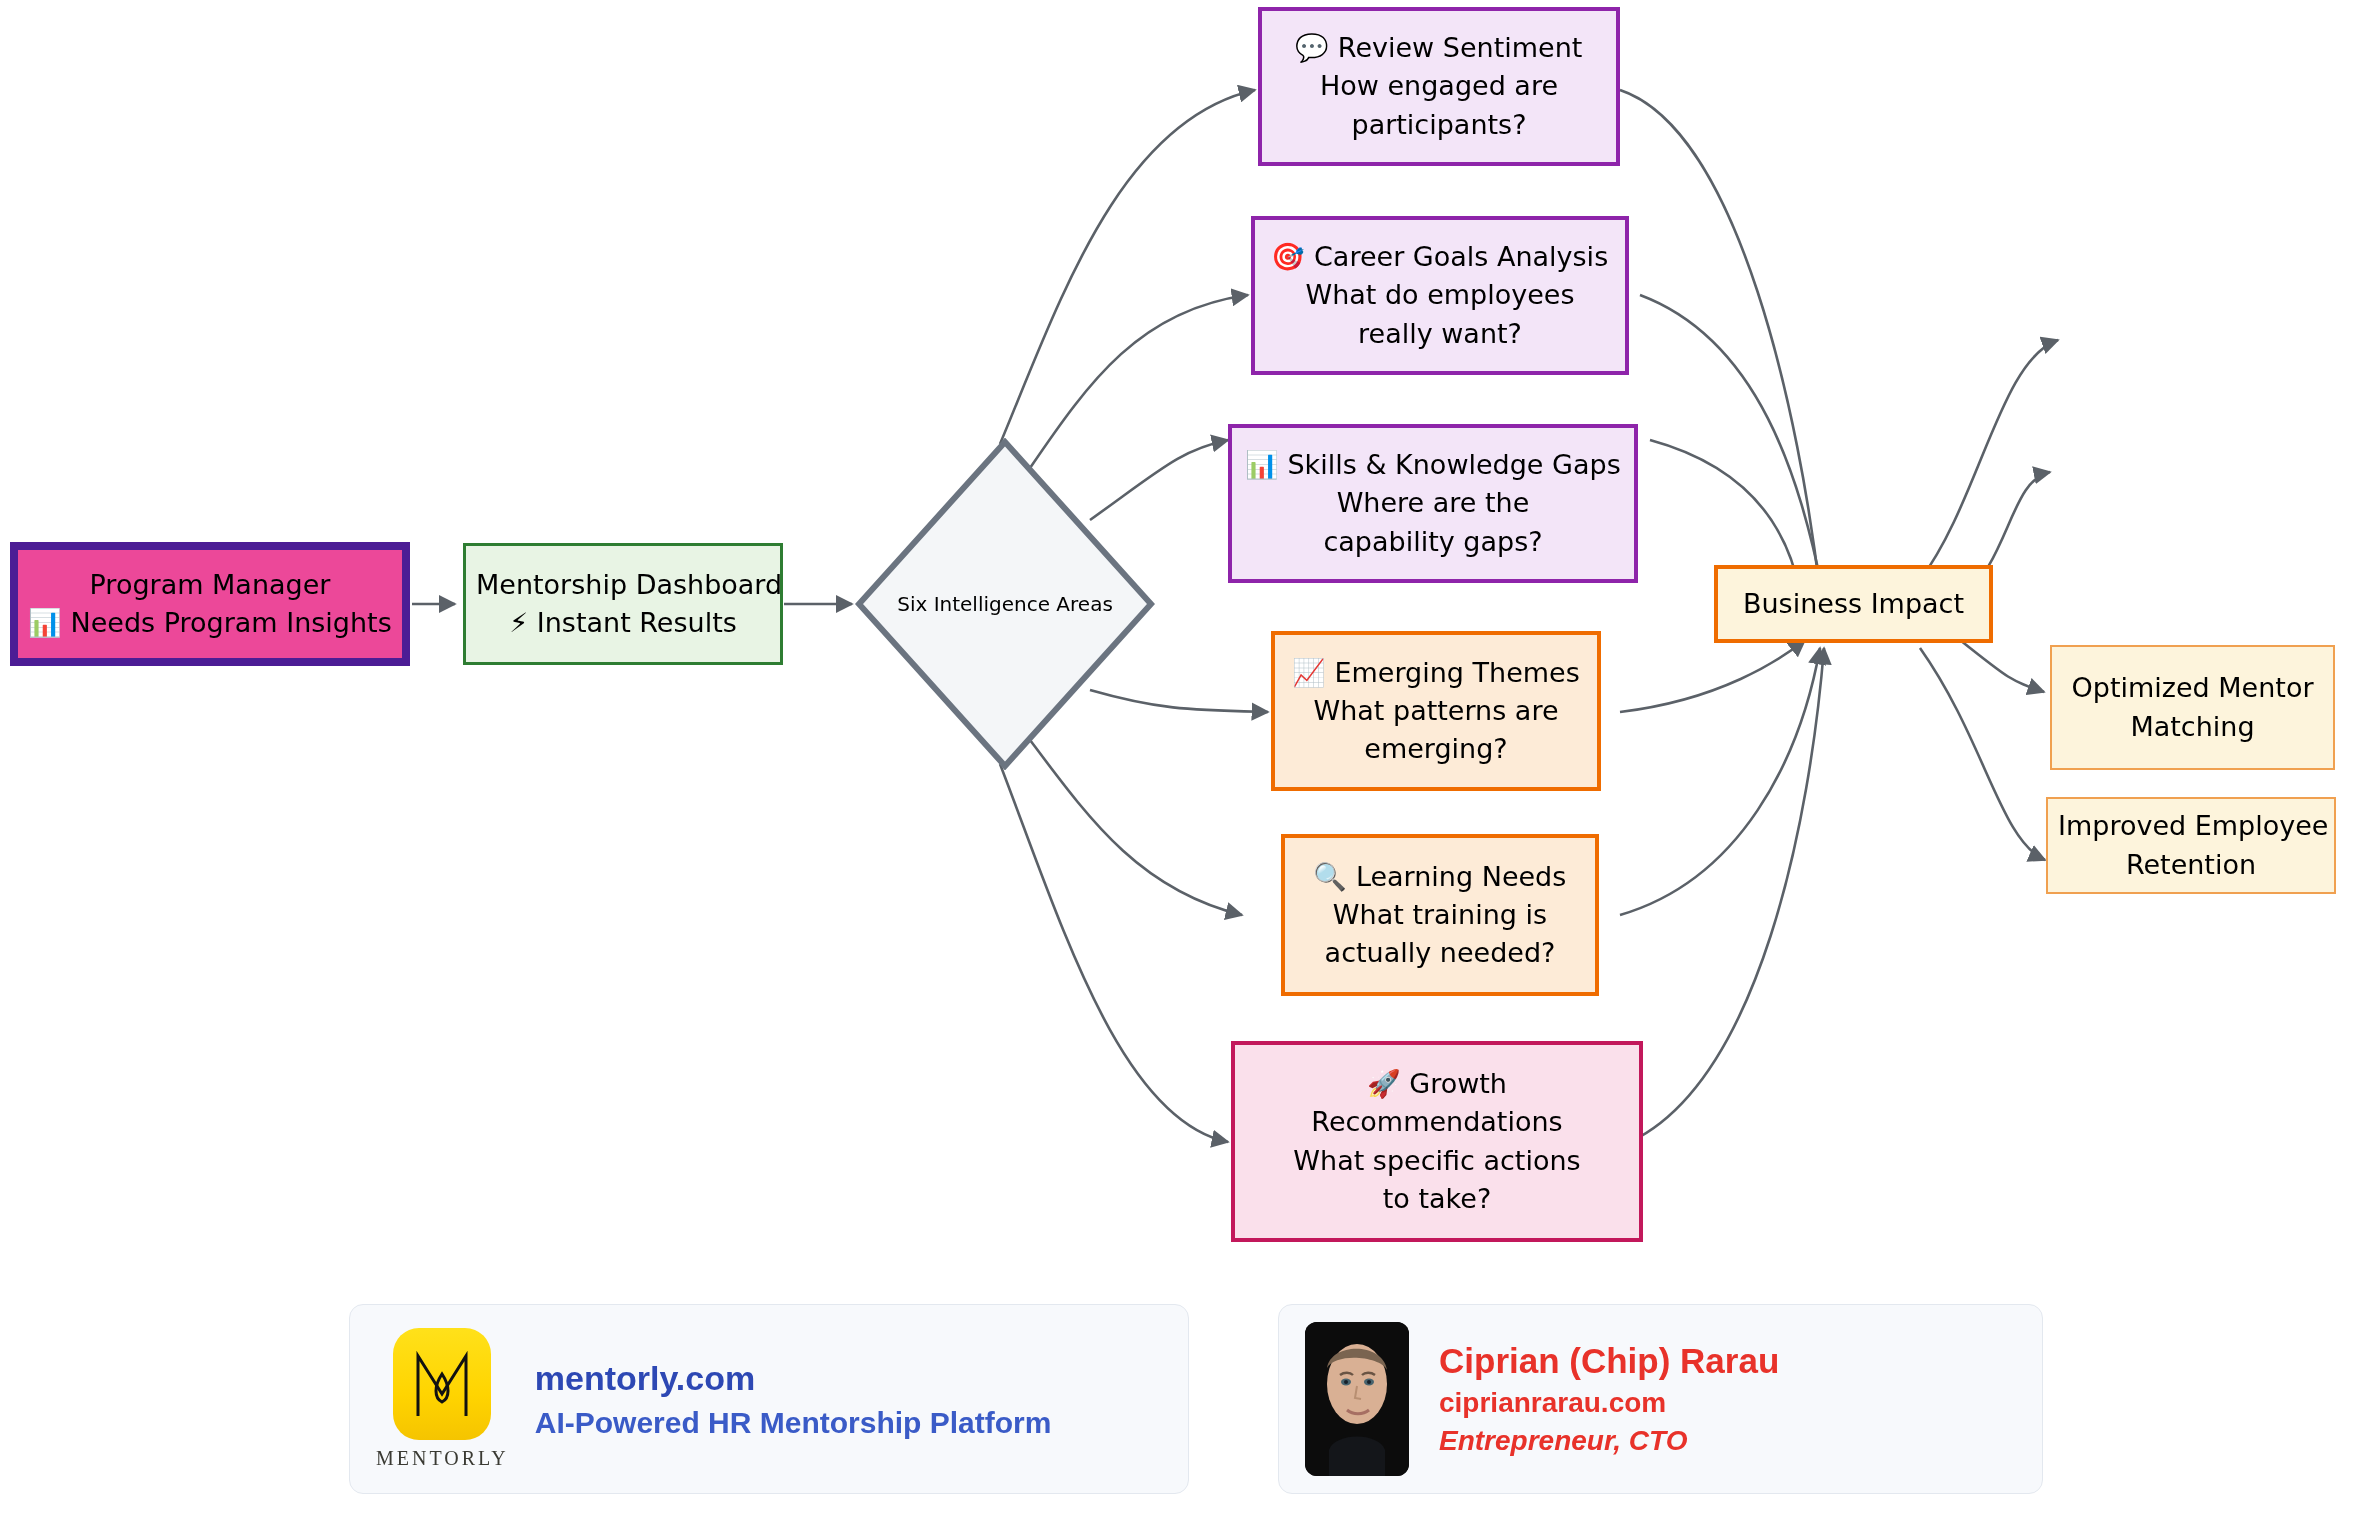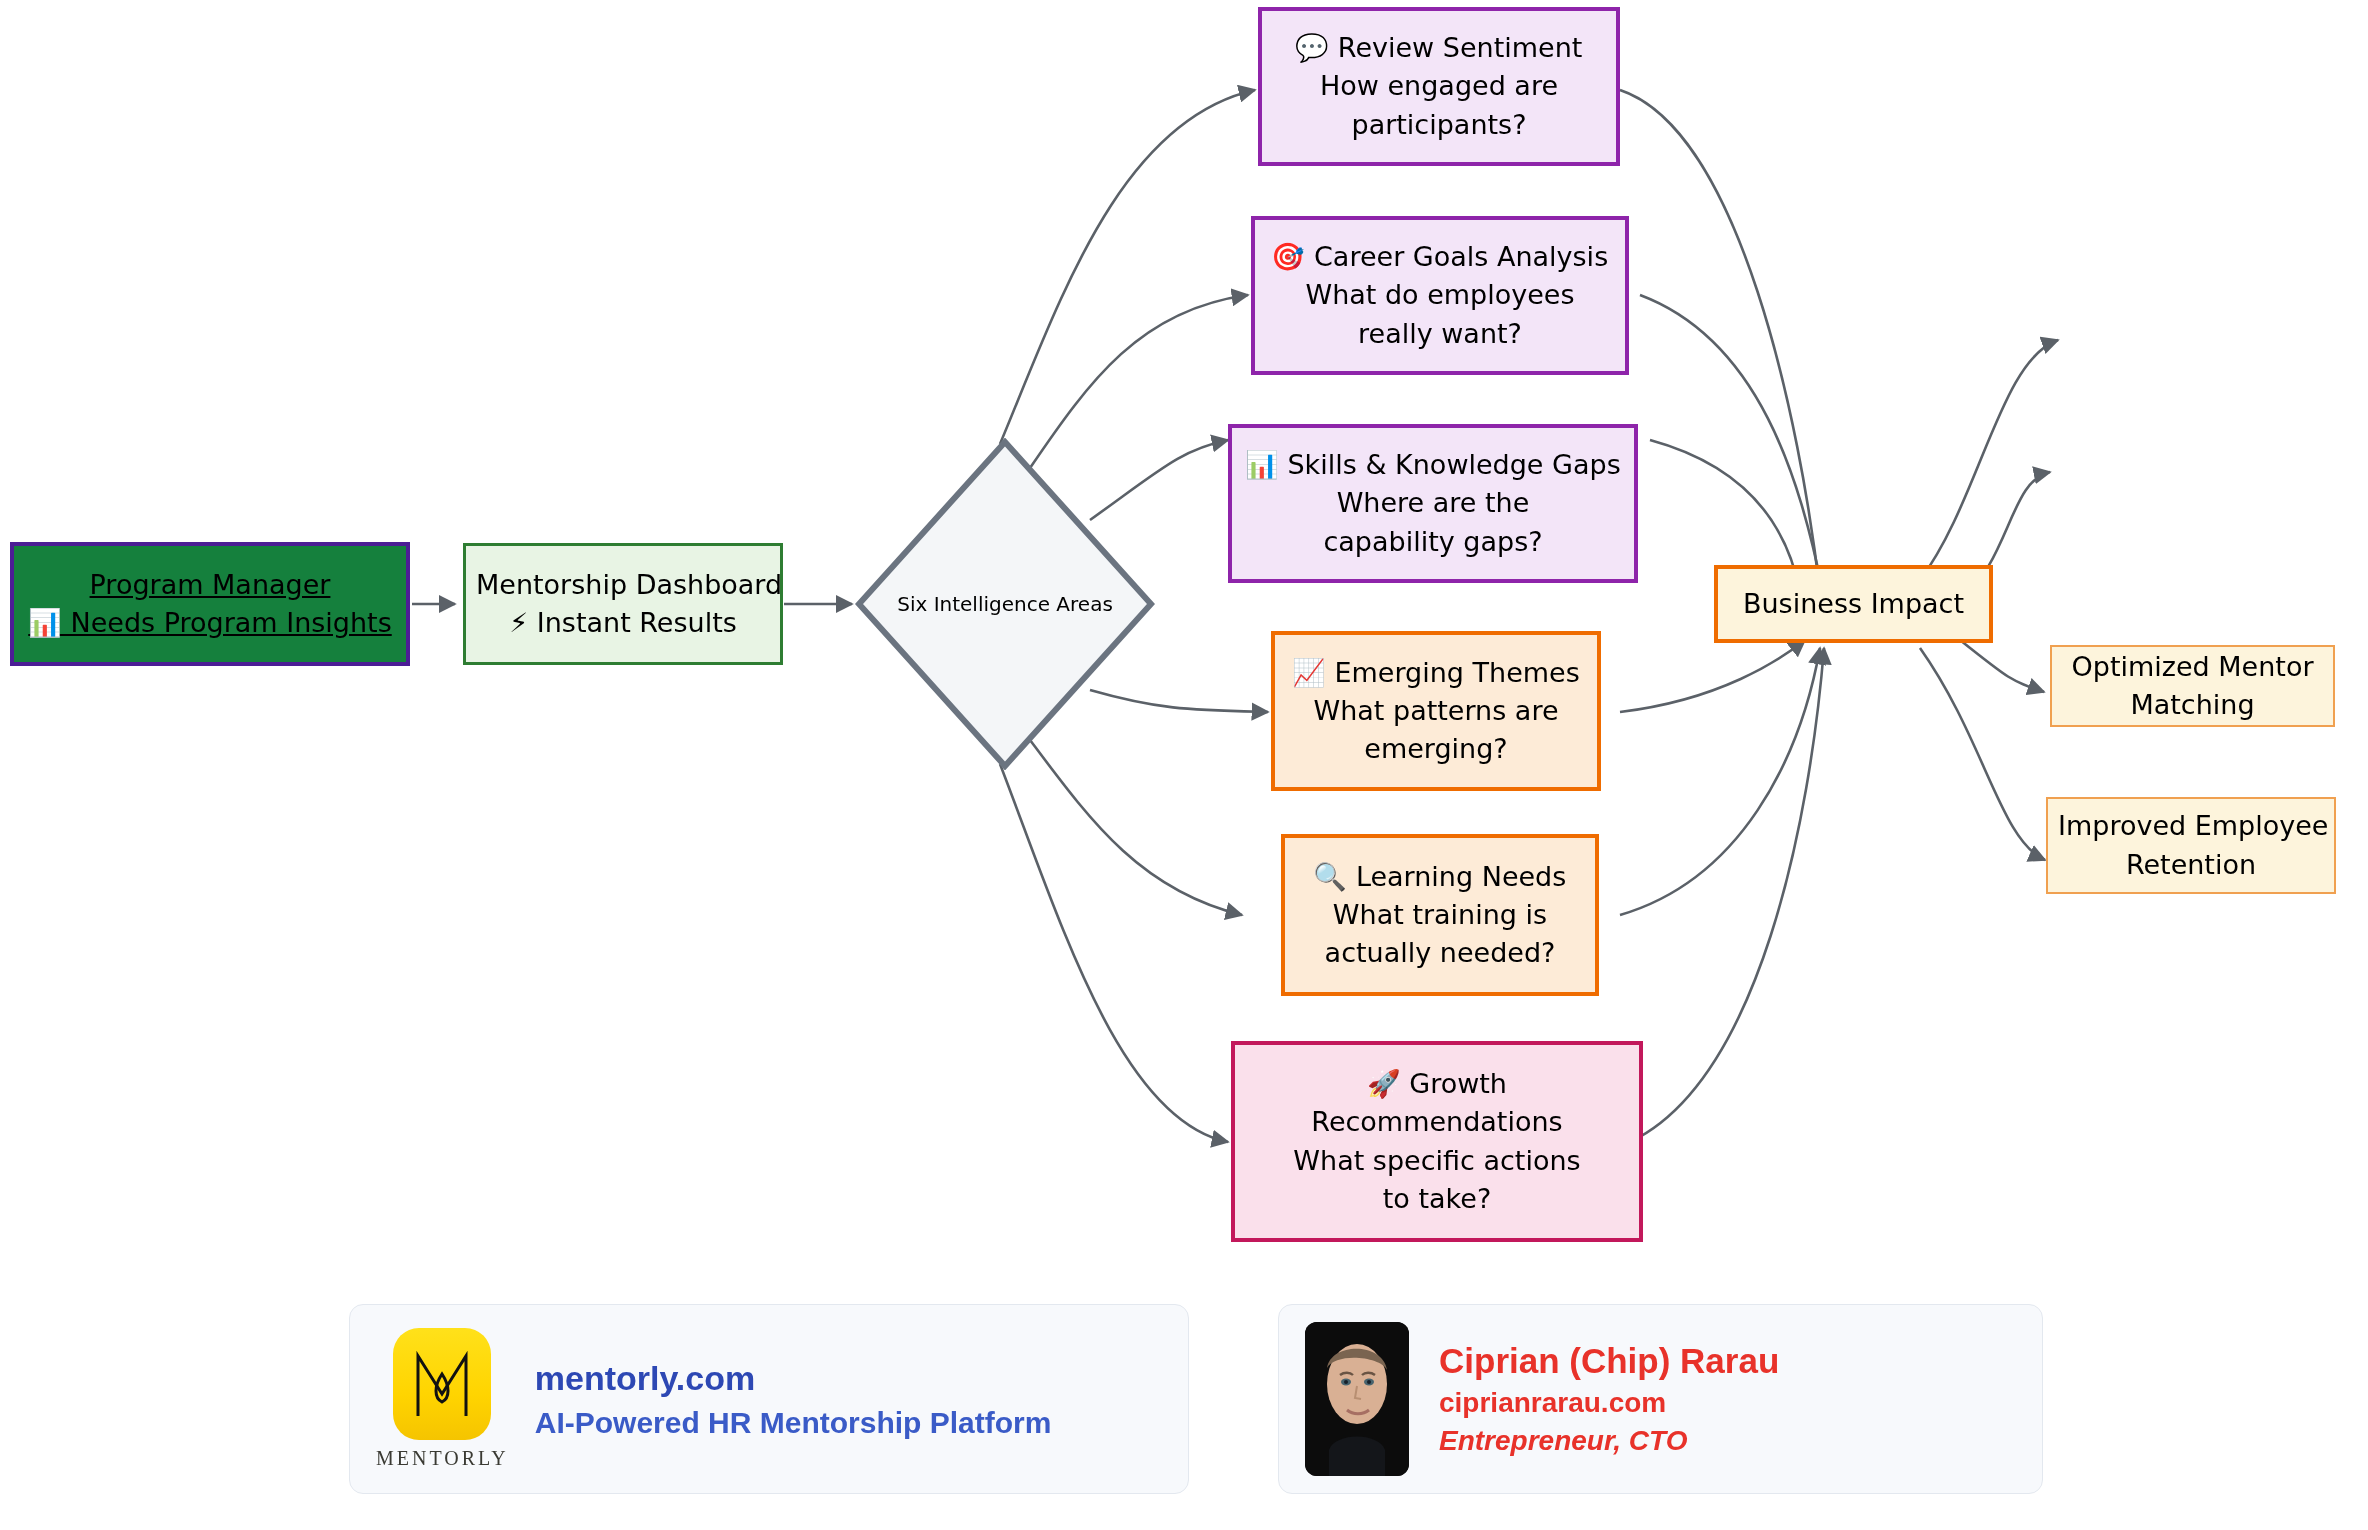"Program Manager" .n-blue { background: #15803d -> #ec4899; border: 4px solid #4c1d95 -> 8px solid #4c1d95; text-decoration: underline -> none }
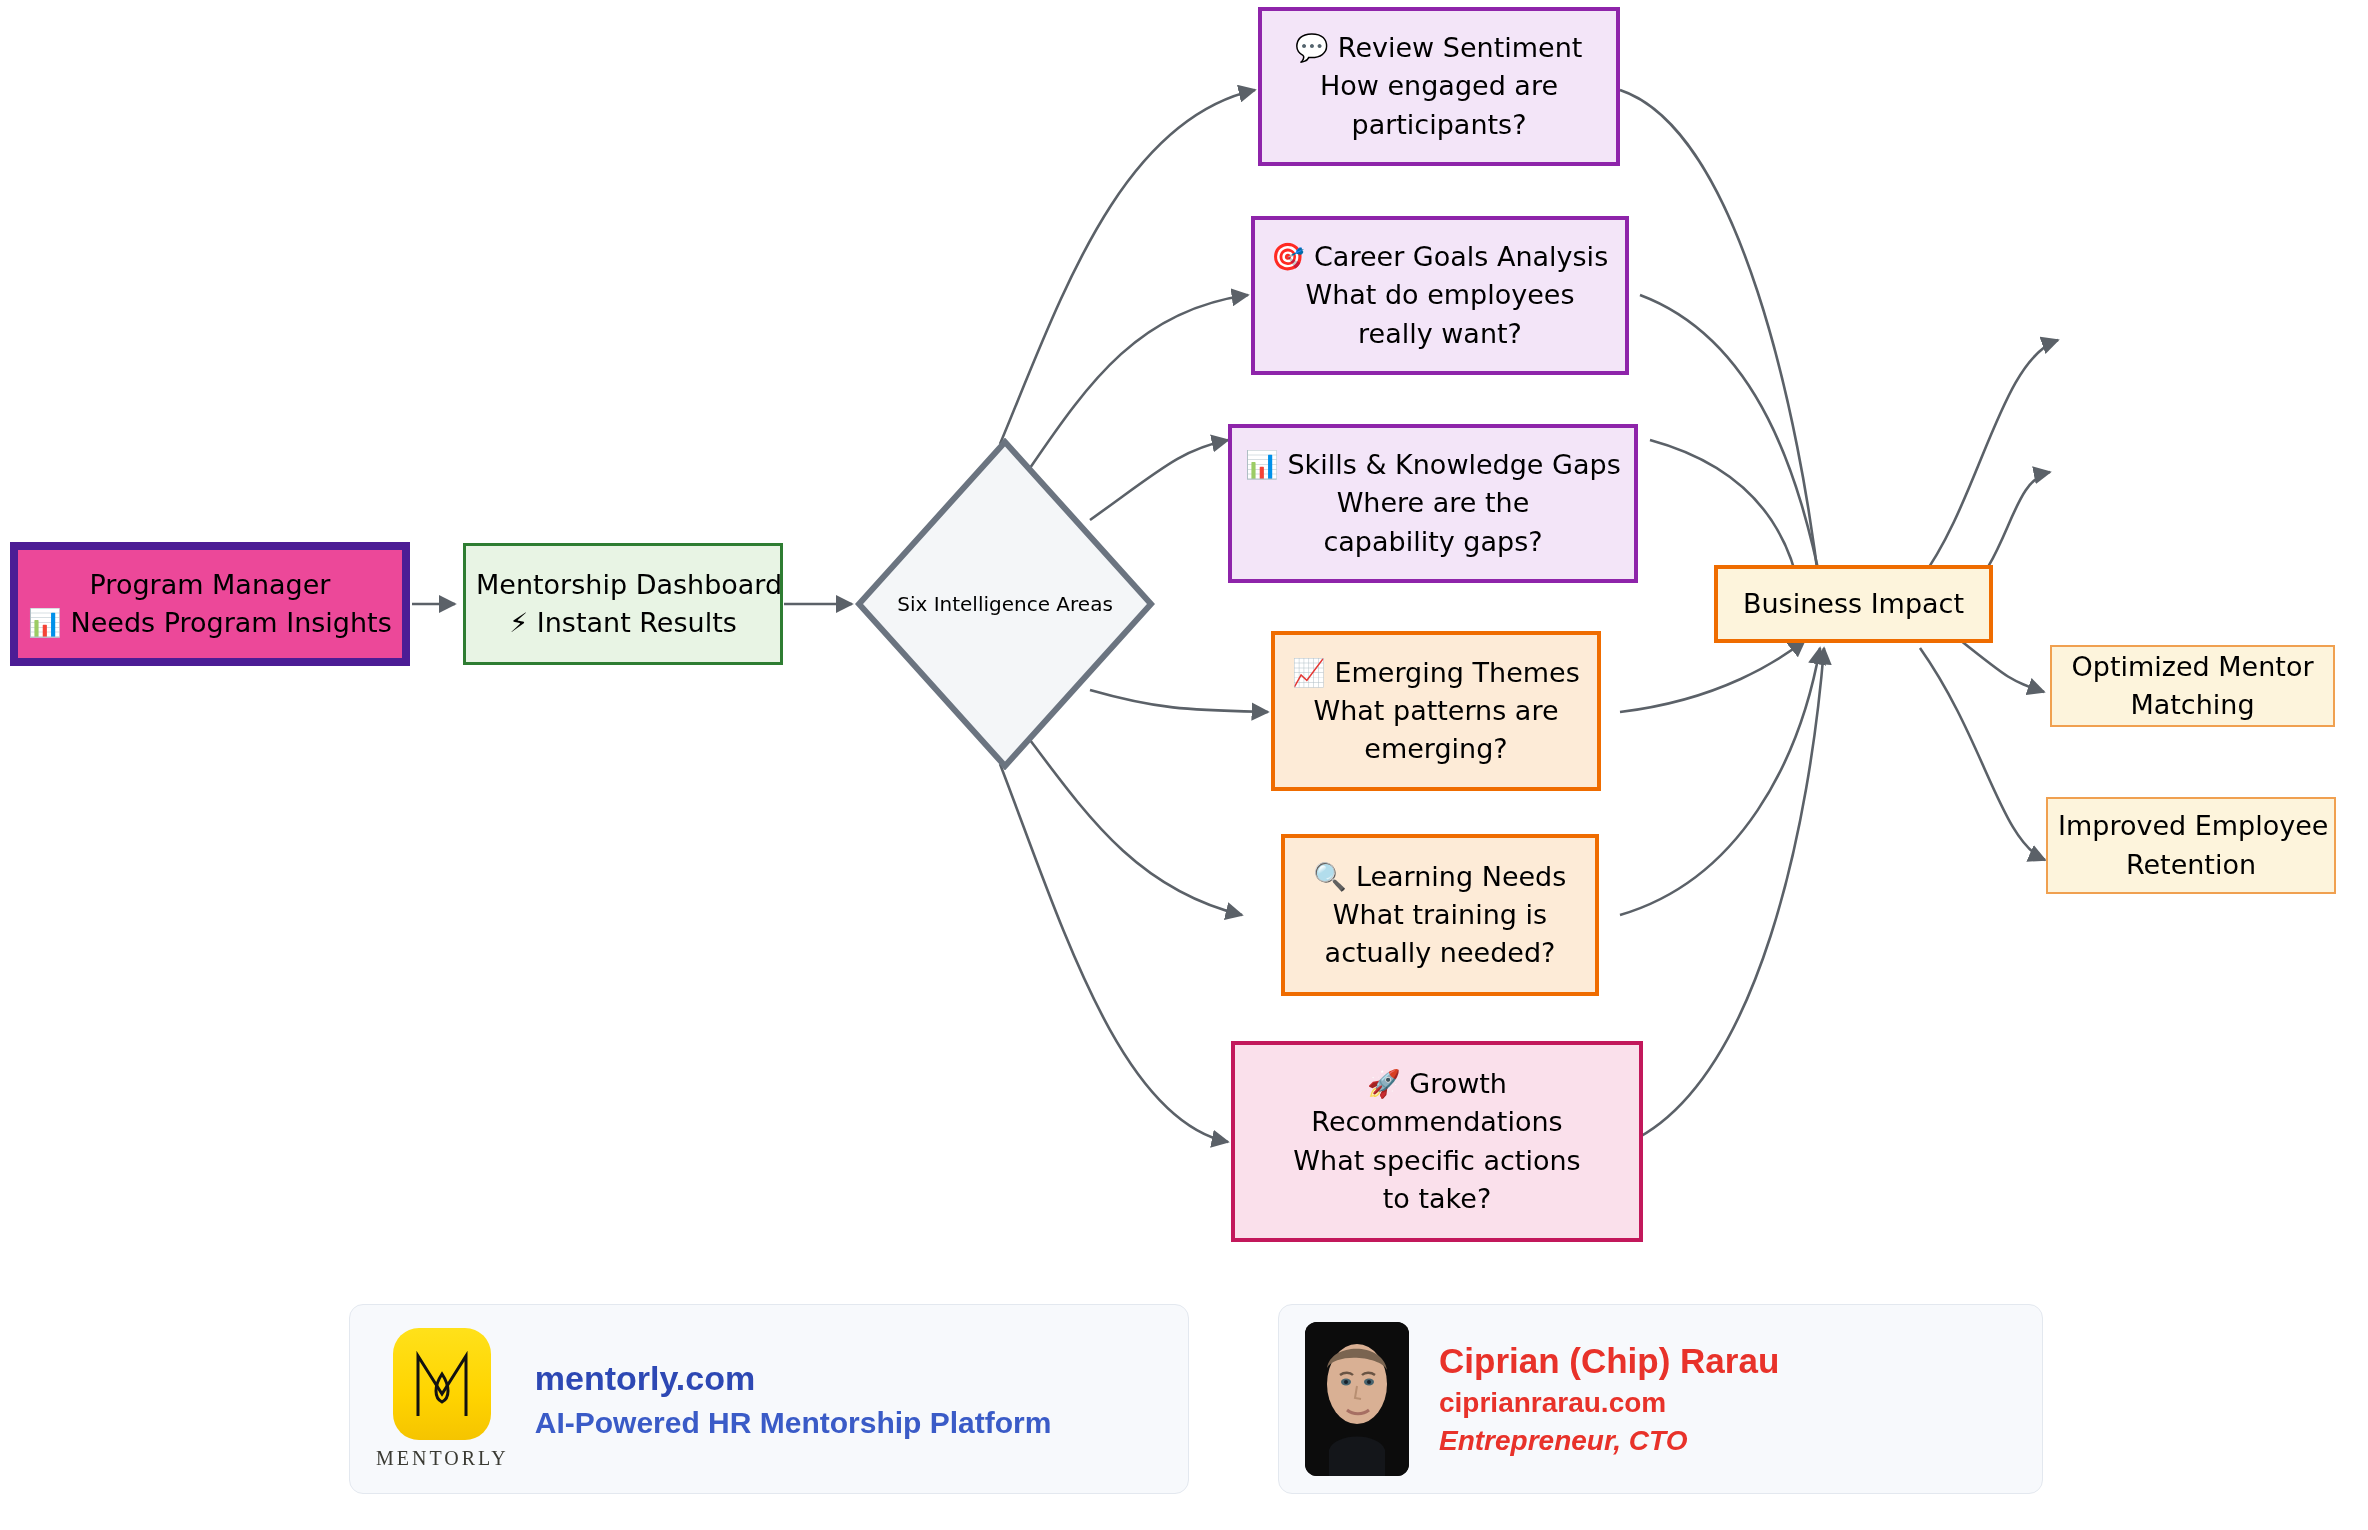"Optimized Mentor" div.node { height: 82px -> 125px }
